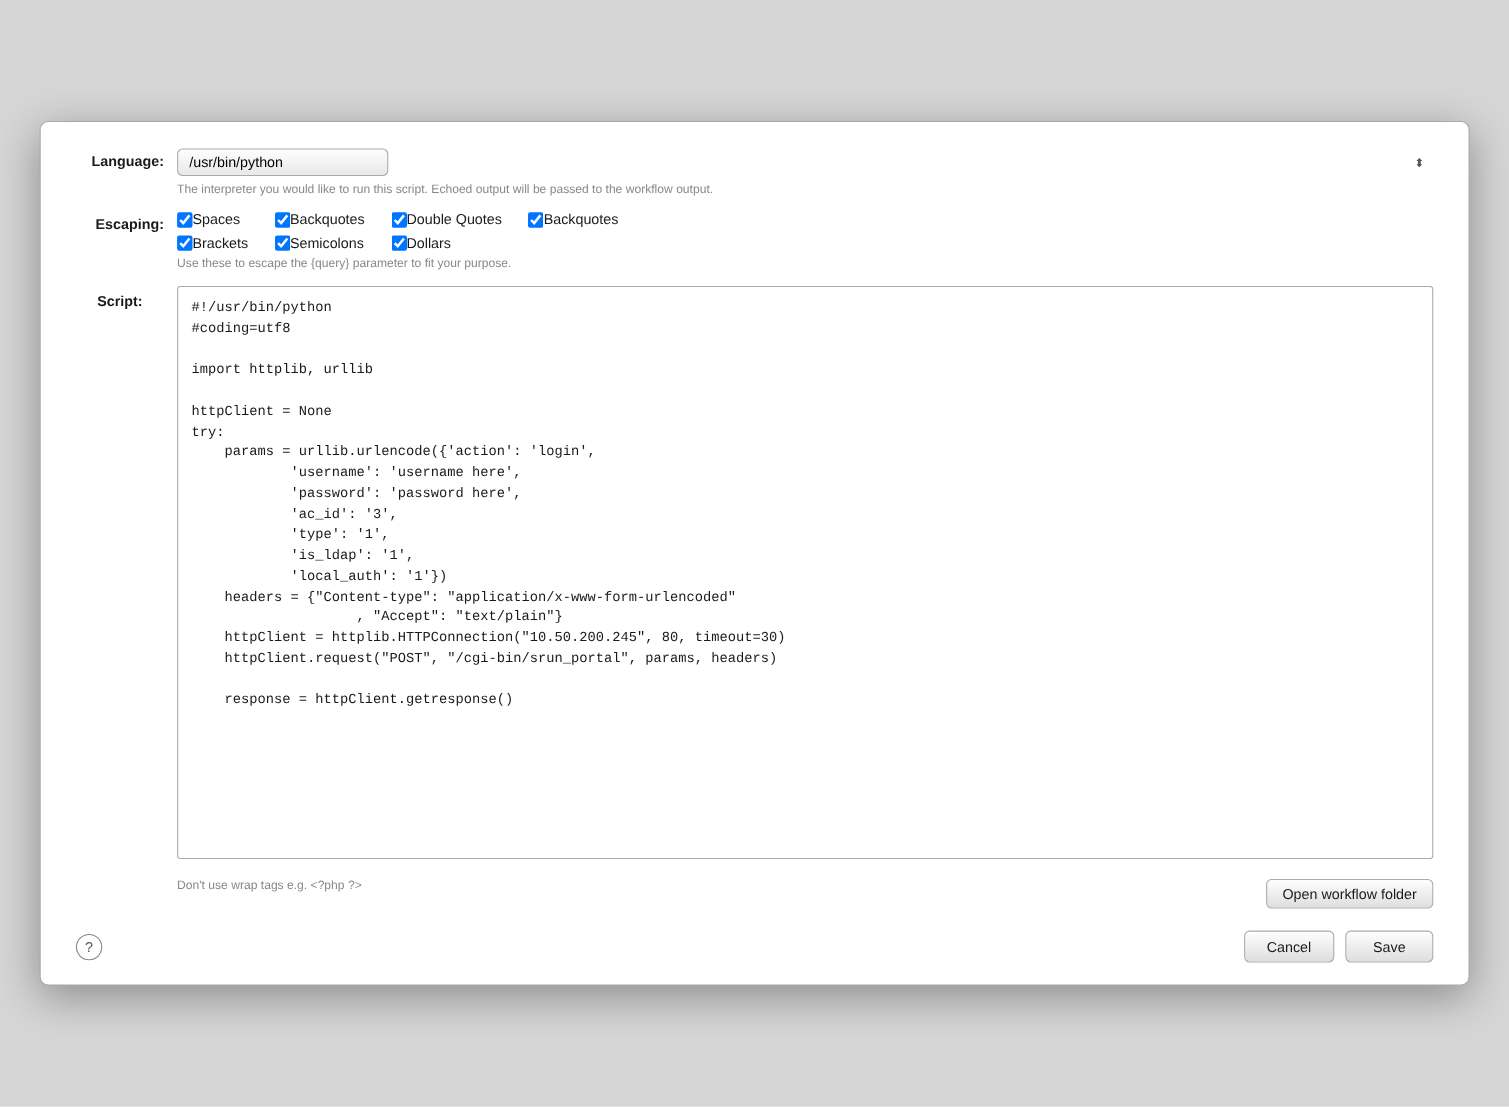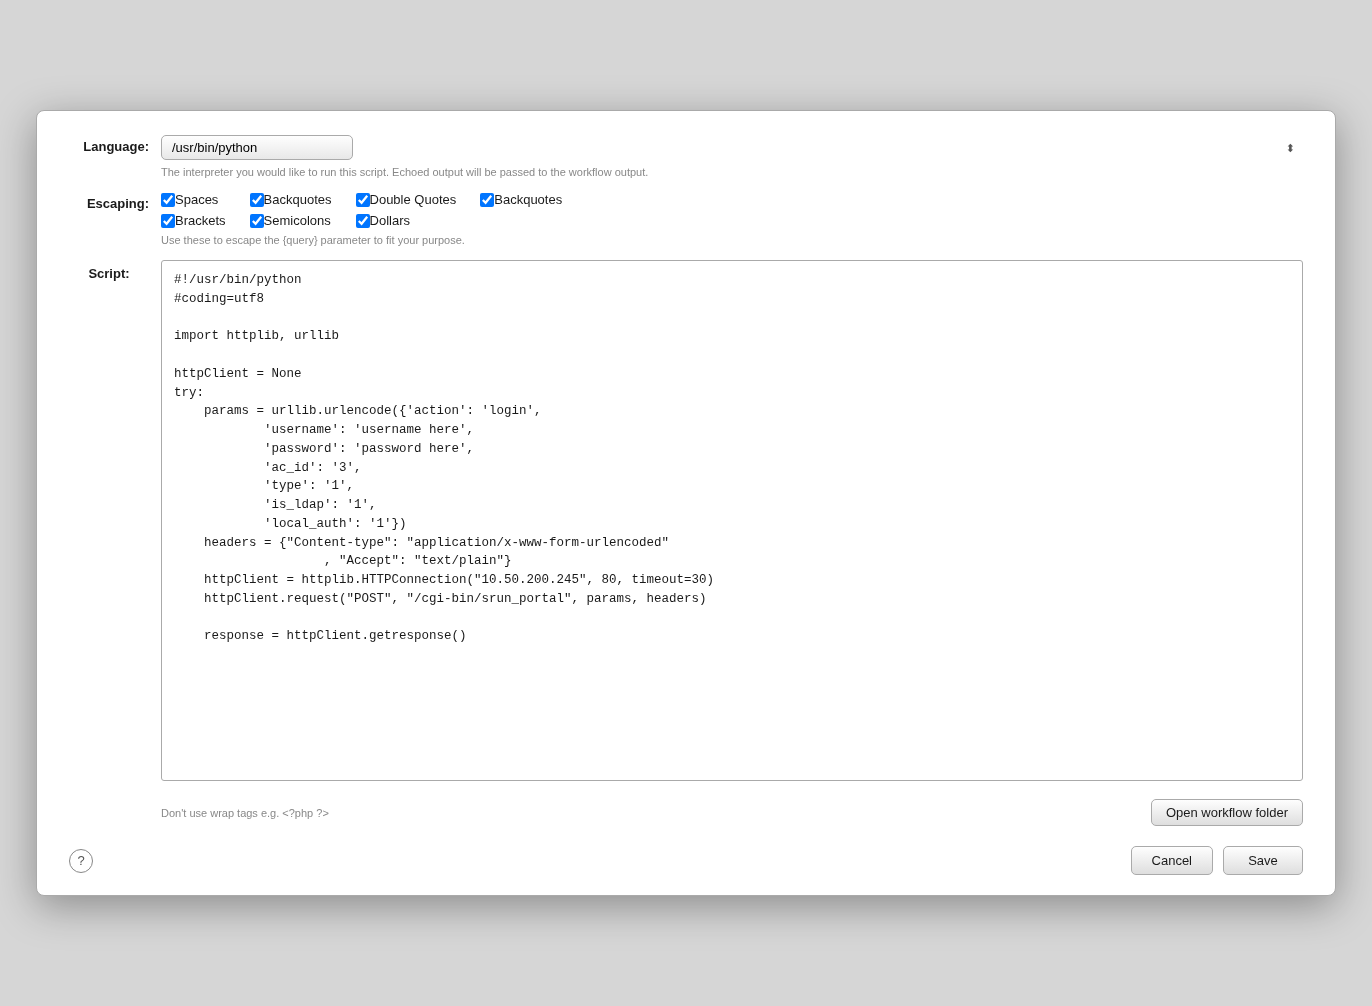"Don't use wrap tags e.g." .script-footer { align-items: center -> none }
